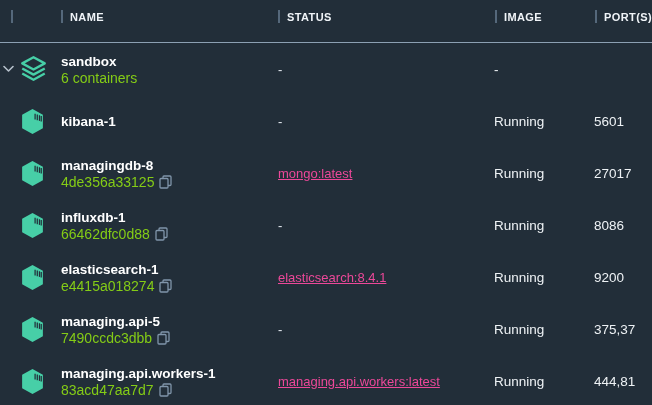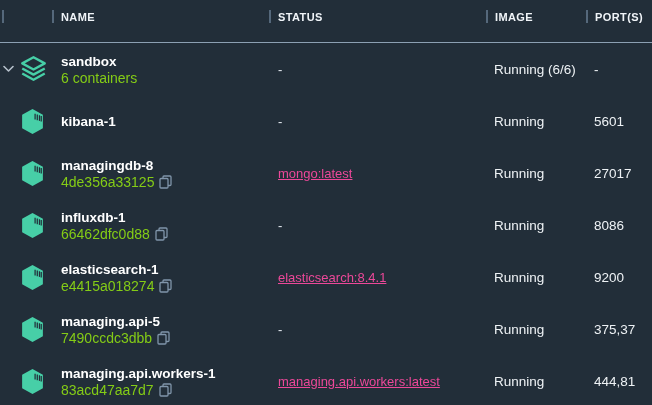"NAME" .hdr { padding-left: none -> 9px }
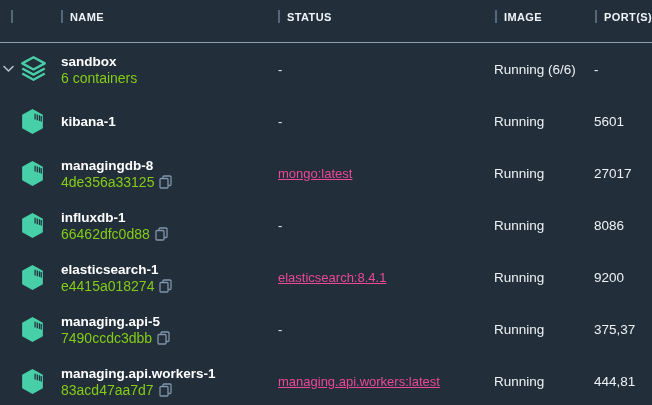"Running (6/6)" div.cell { html: <div> <span>Running (6/6)</span> </div> -> none }
